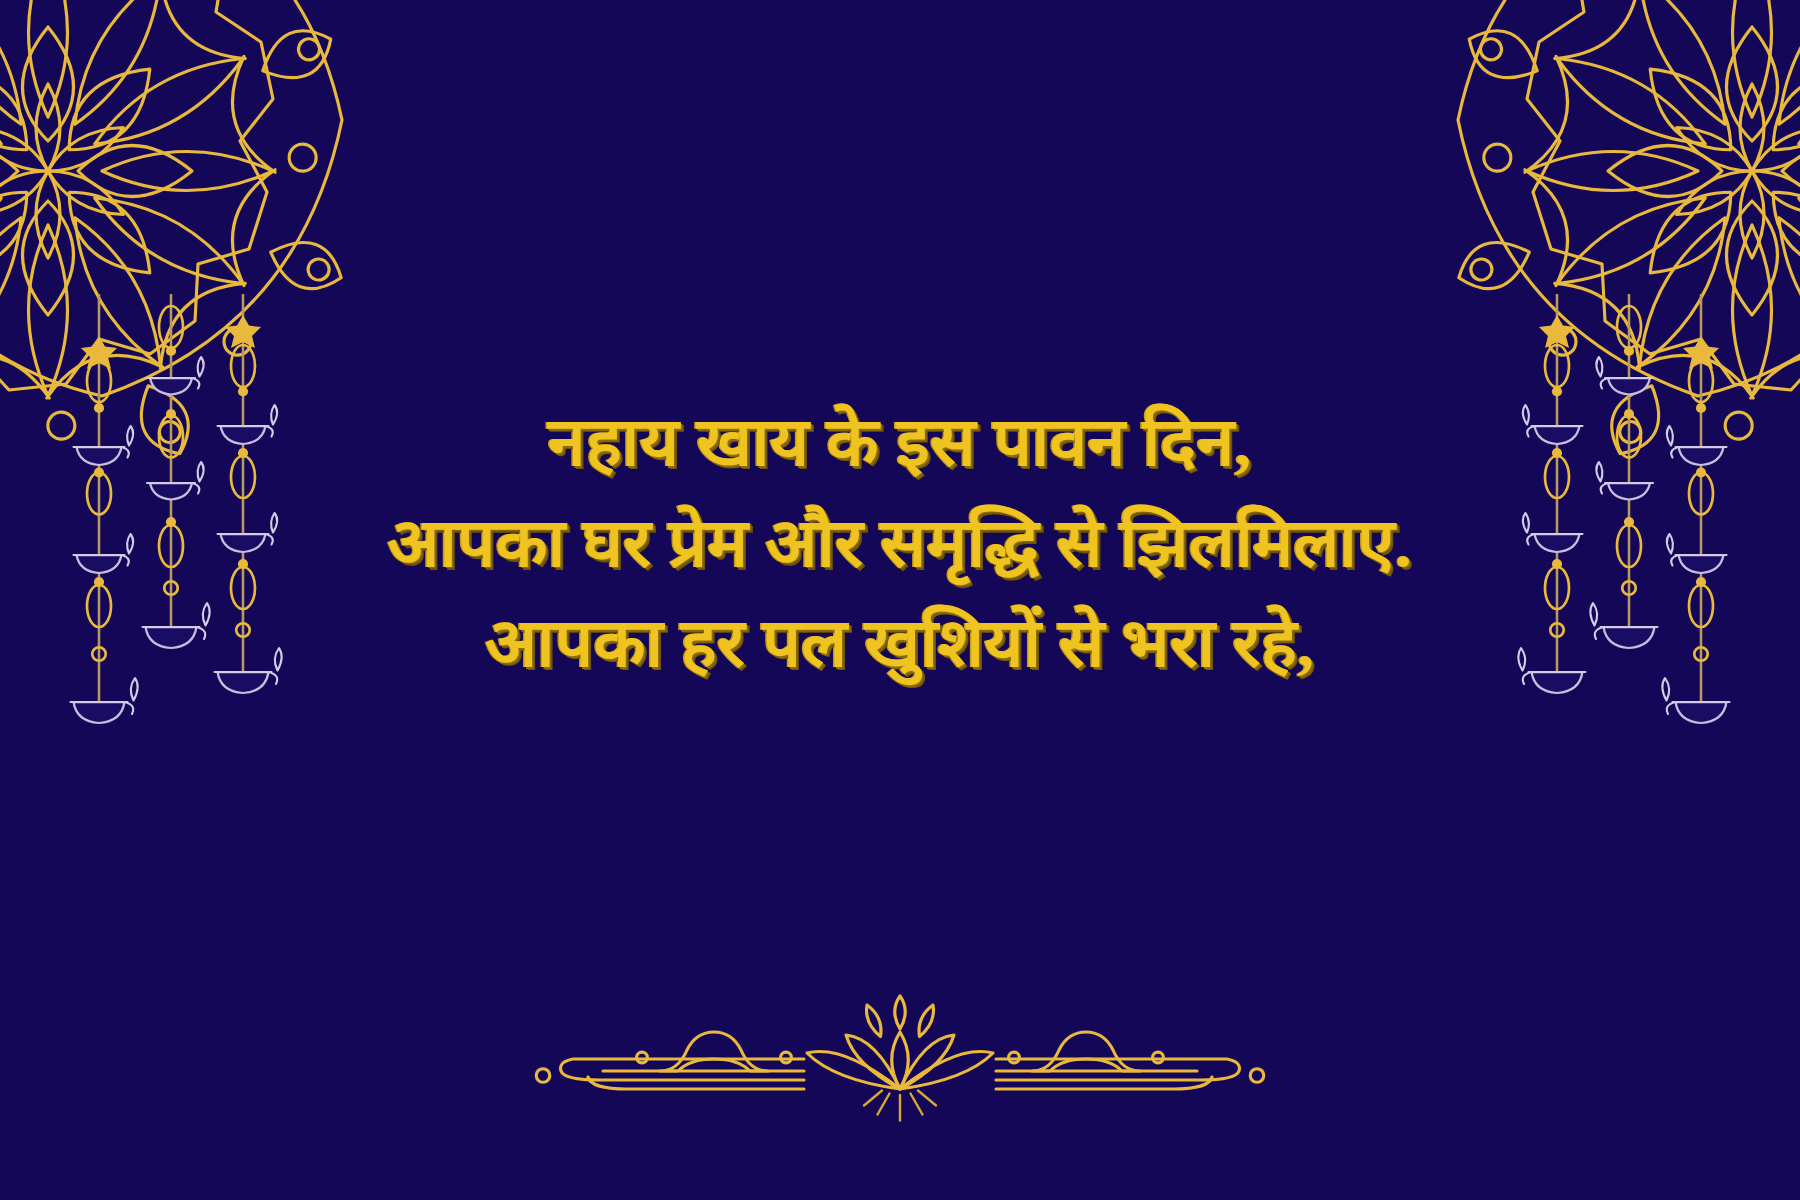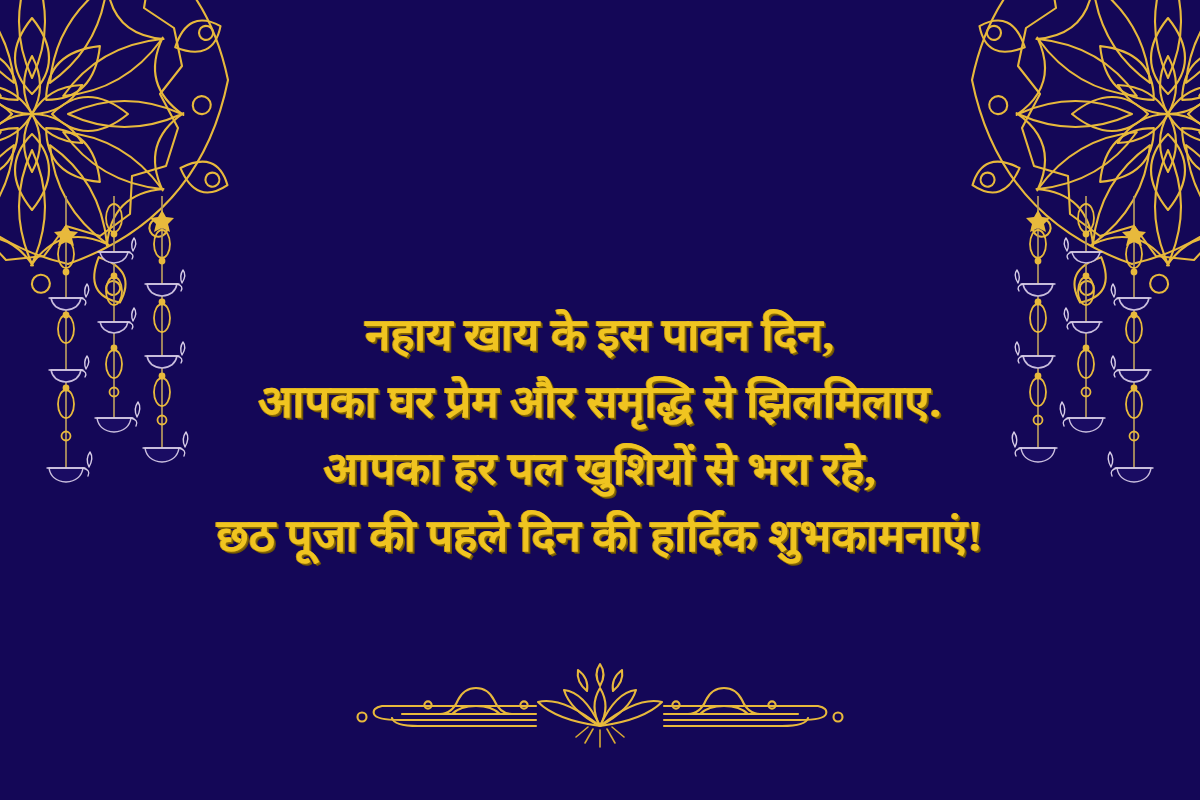"नहाय खाय के इस पावन" #greeting { margin-top: 40px -> none }
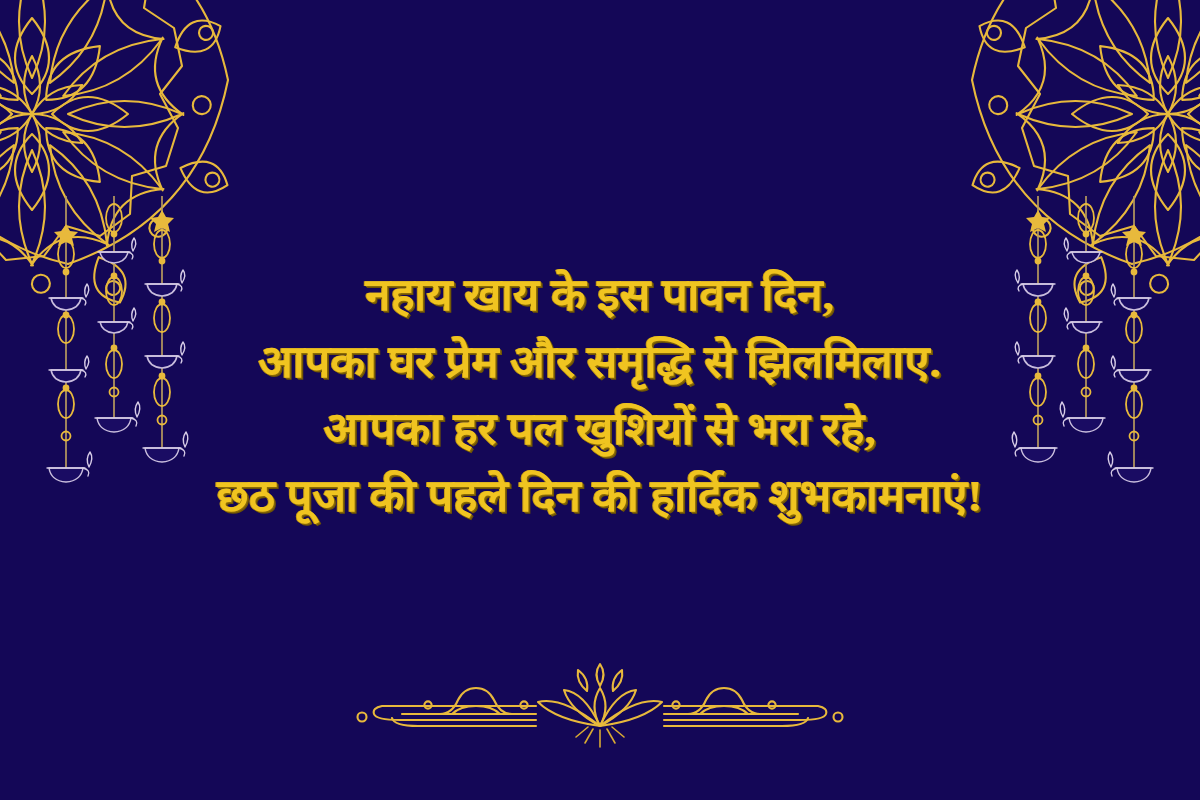"छठ पूजा की पहले दिन" span.line { html: <span>छठ पूजा की पहले दिन की हार्दिक शुभकामनाएं!</span> -> none }
